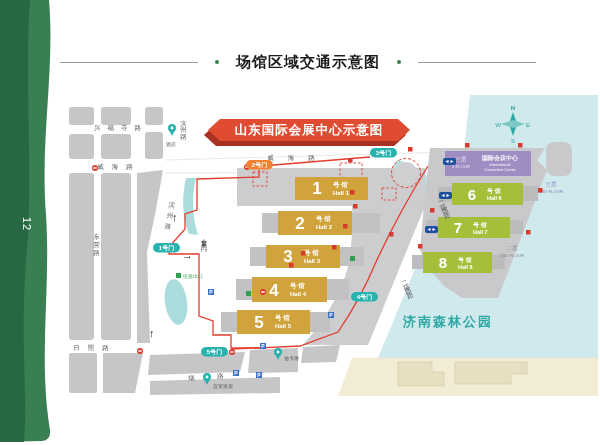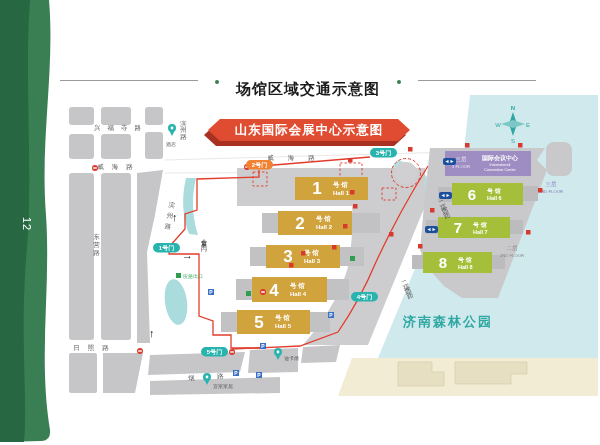"场馆区域交通示意图" .title-row { align-items: none -> center; top: 80px -> 52px }
